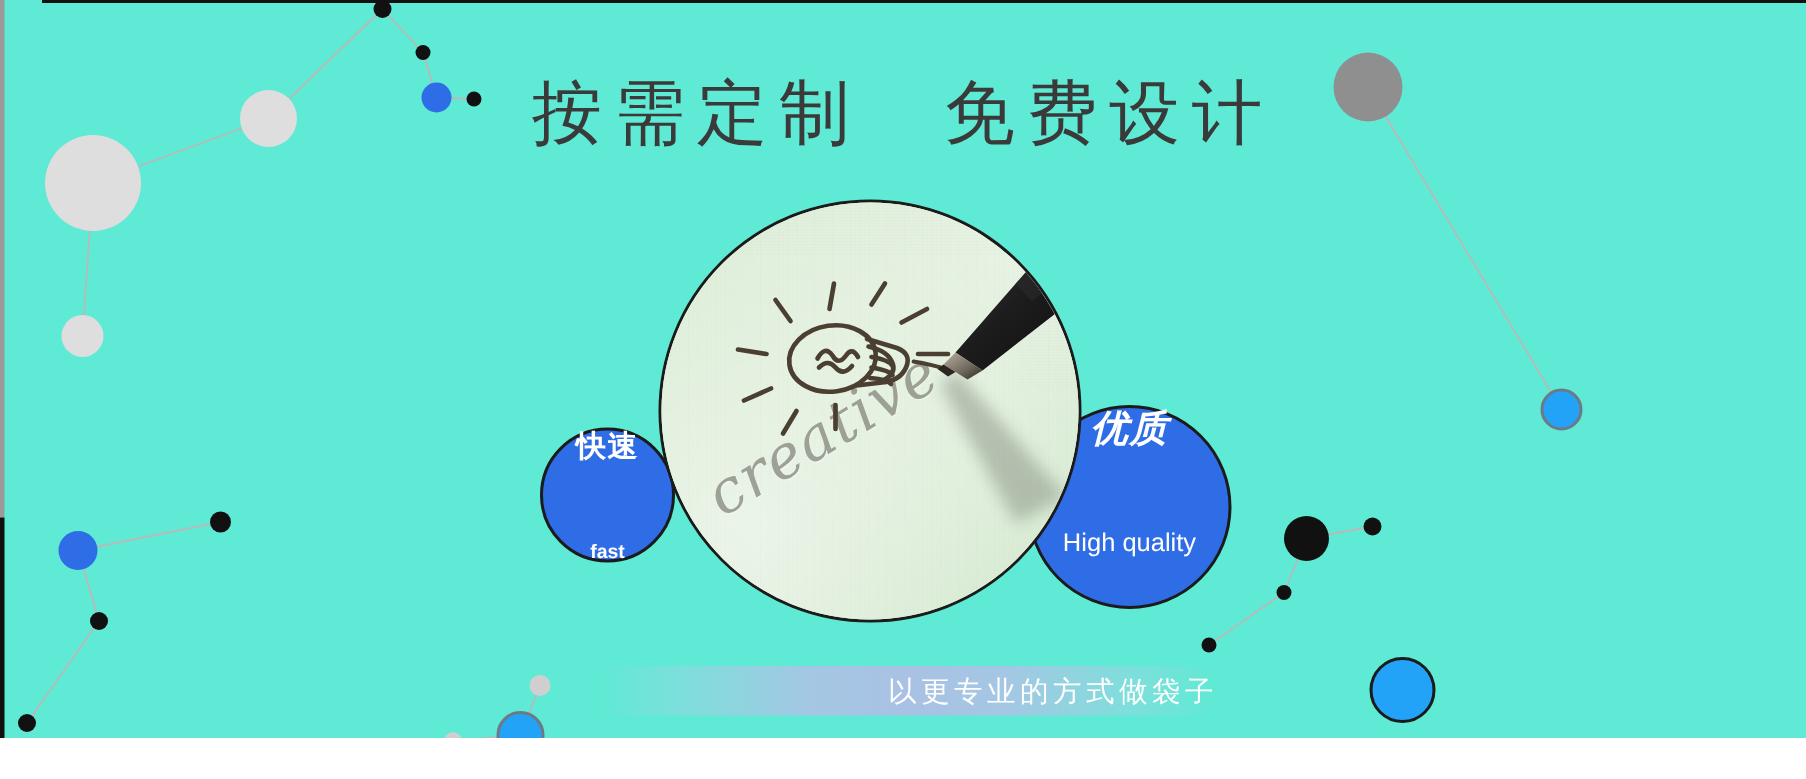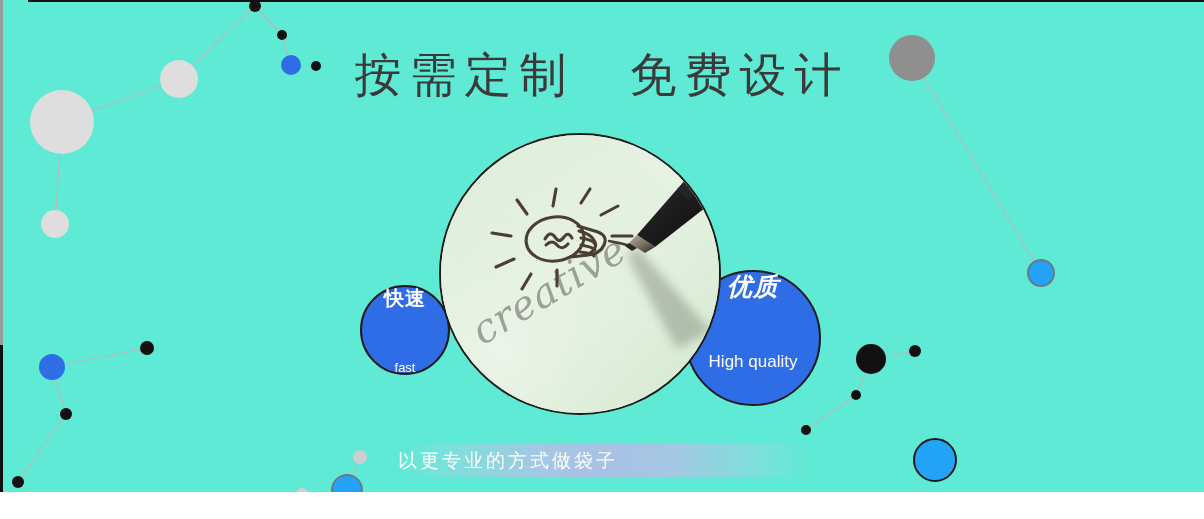"fast" .bubble-fast .en { font-weight: none -> bold }
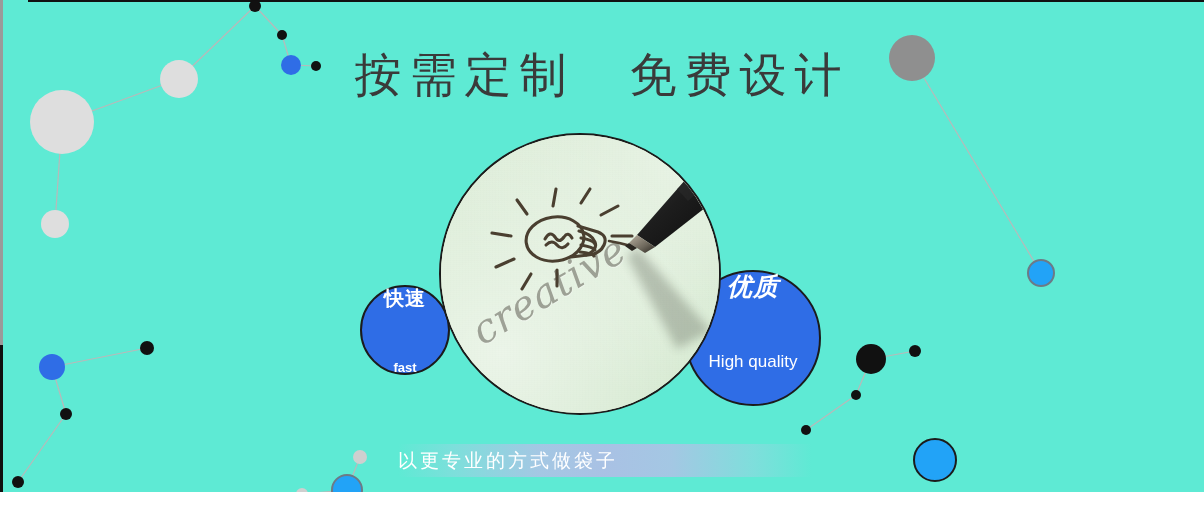"以更专业的方式做袋子" .ribbon { justify-content: flex-start -> flex-end }
